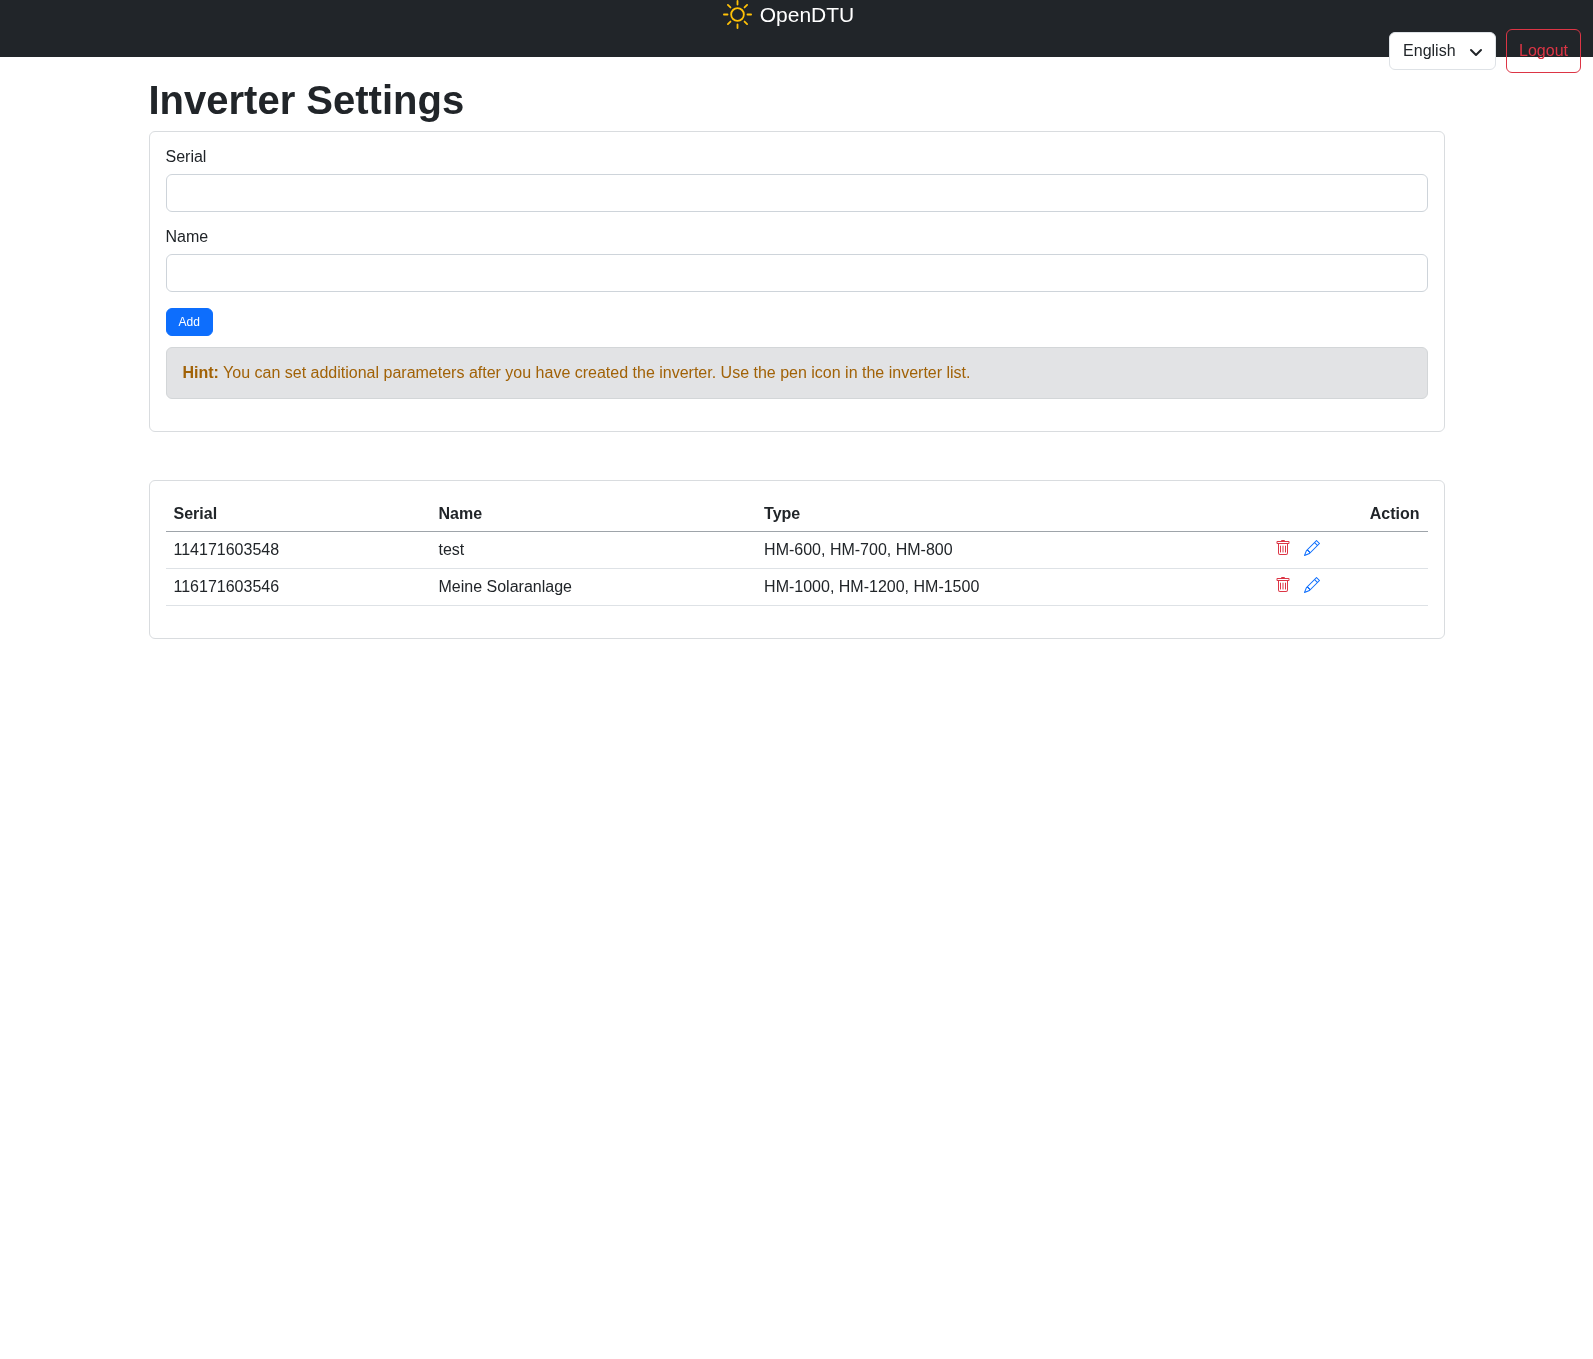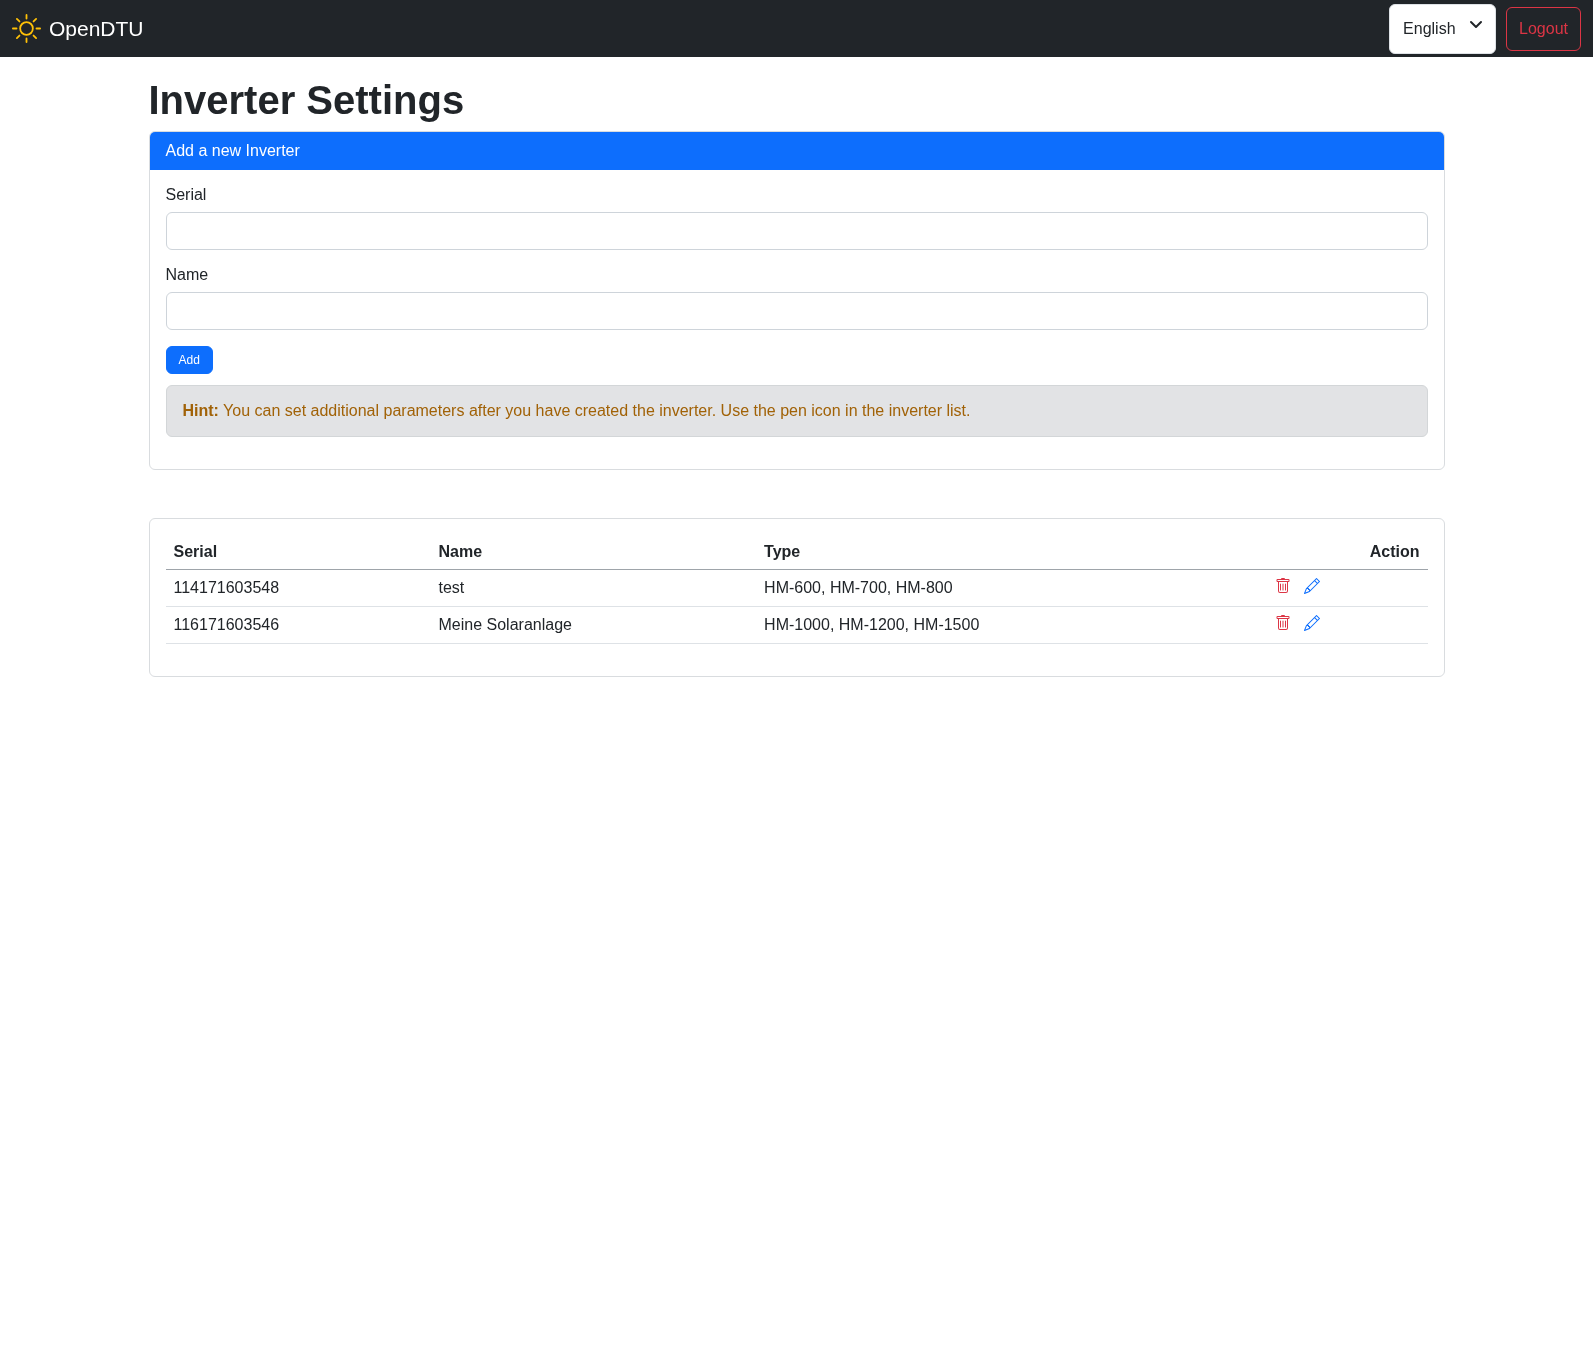"OpenDTU" .navbar { flex-direction: none -> column }
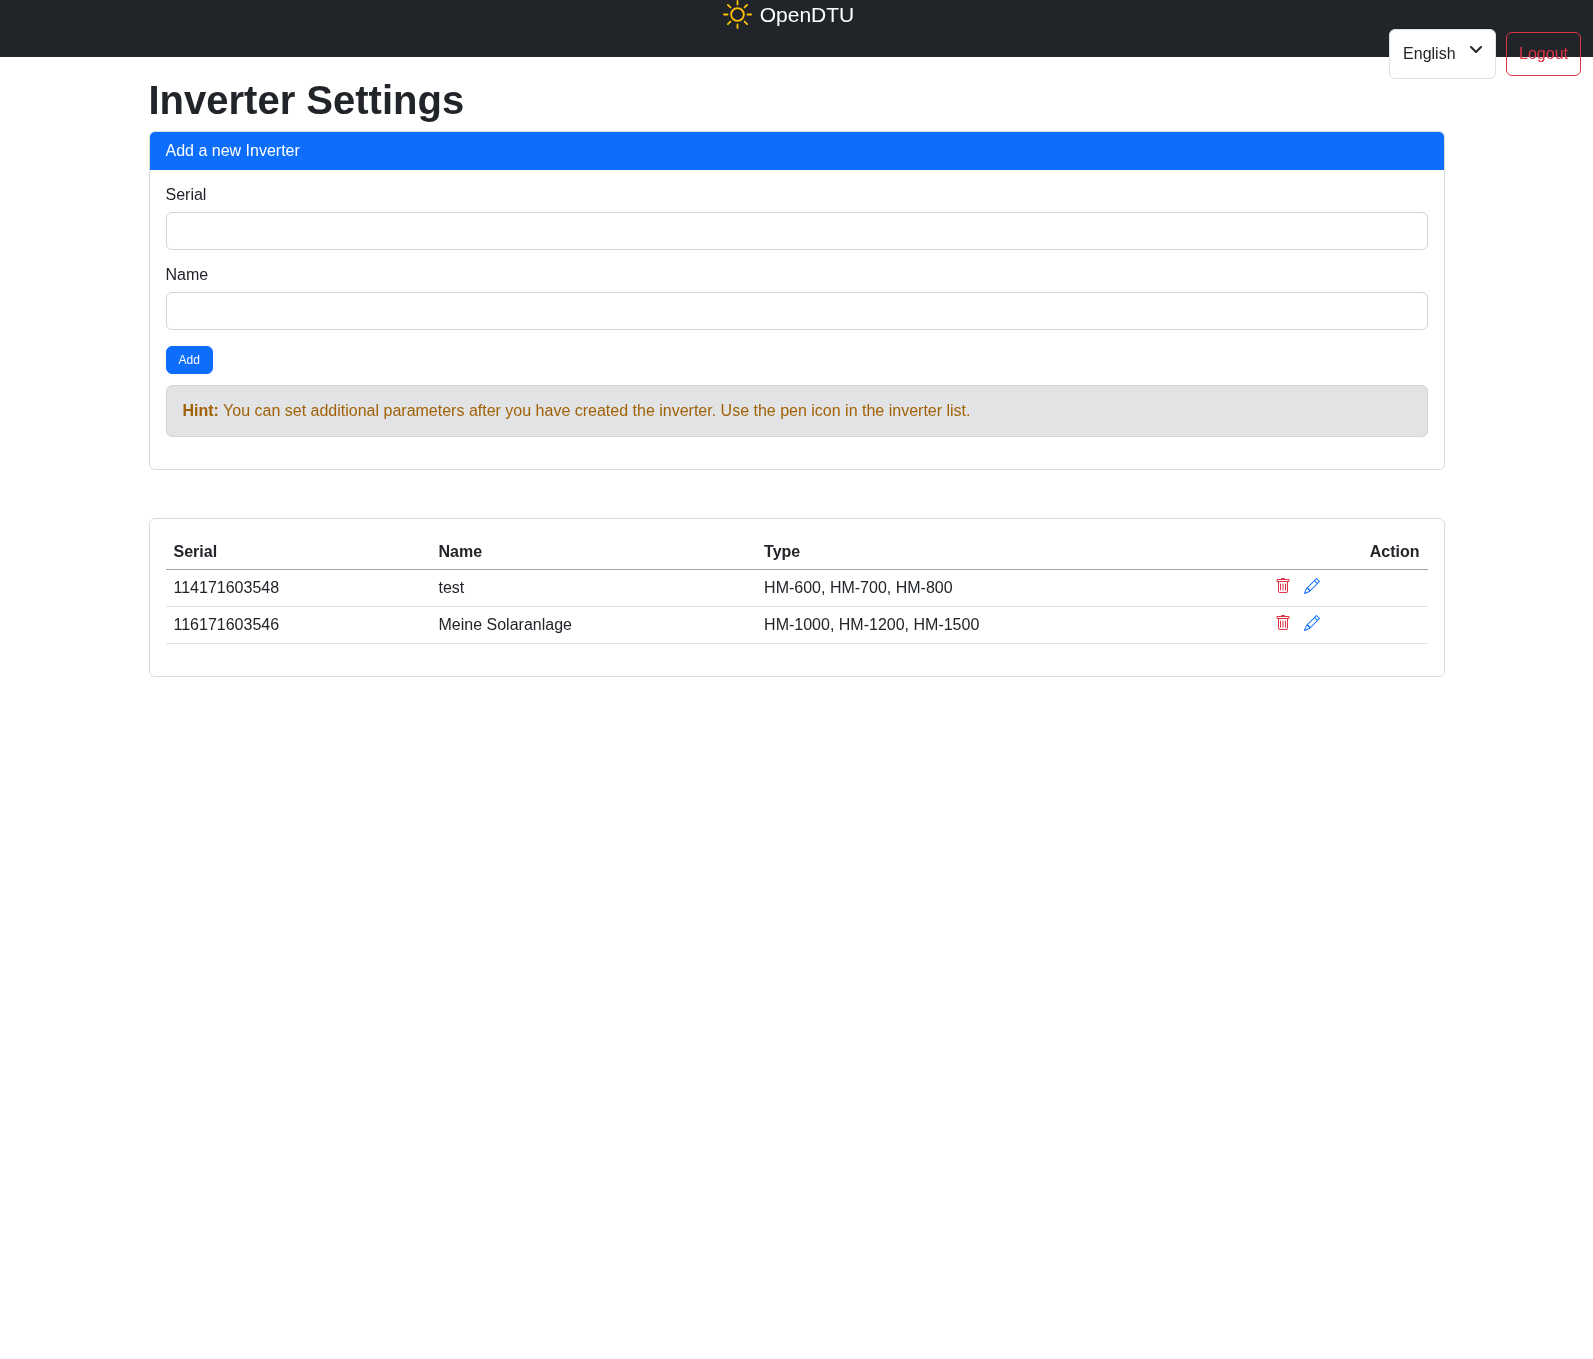"English" .lang-select { height: 50px -> 38px }
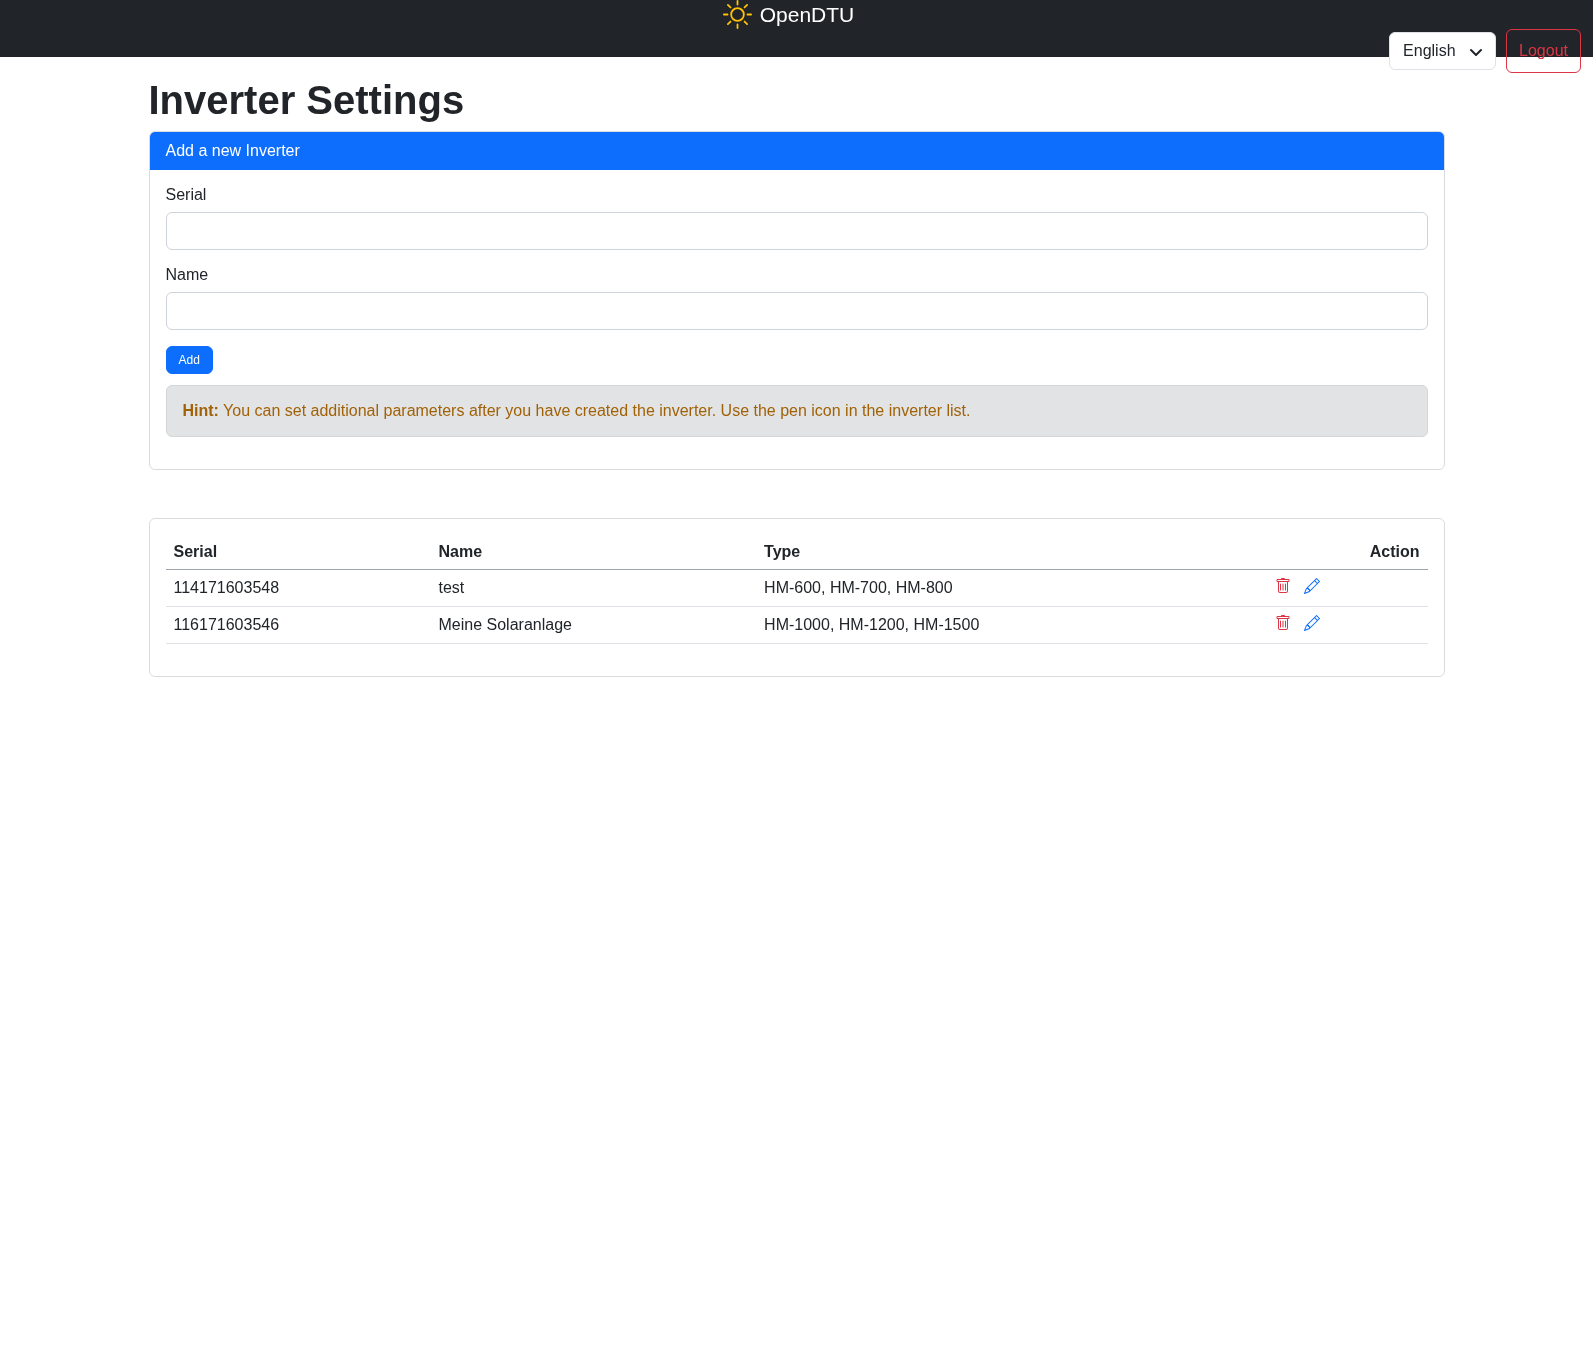"Add a new Inverter" div.card-header { html: <div>Add a new Inverter</div> -> none }
